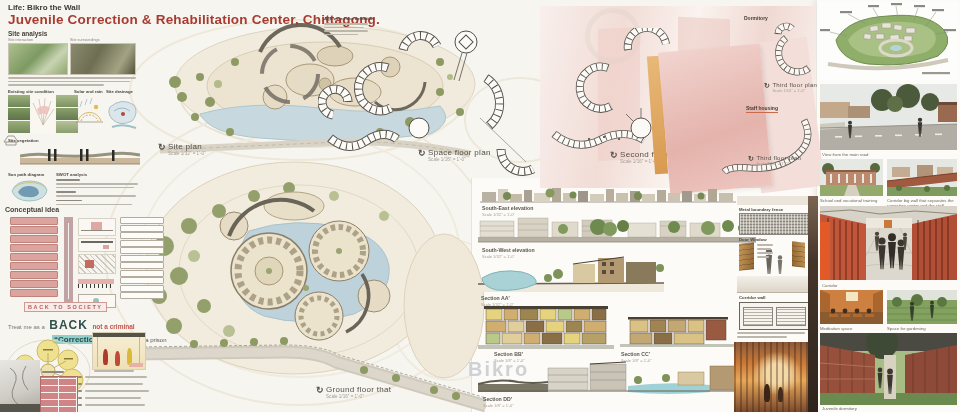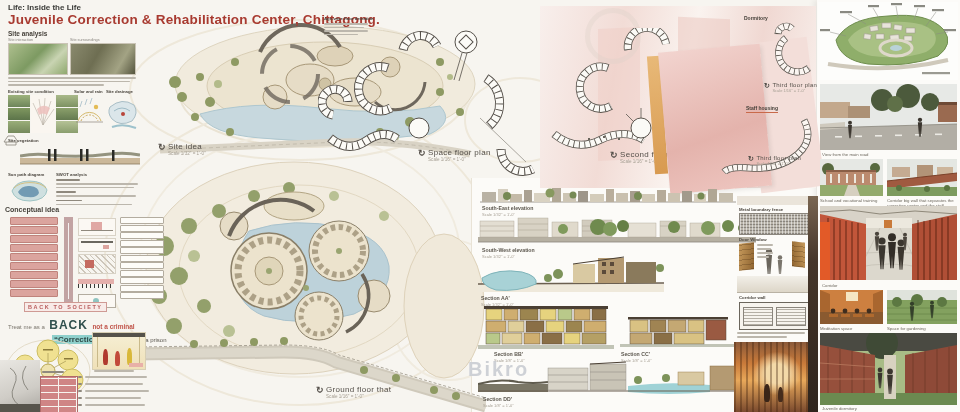"Life: Inside the Life" div.a { text: Inside the Life -> Bikro the Wall }
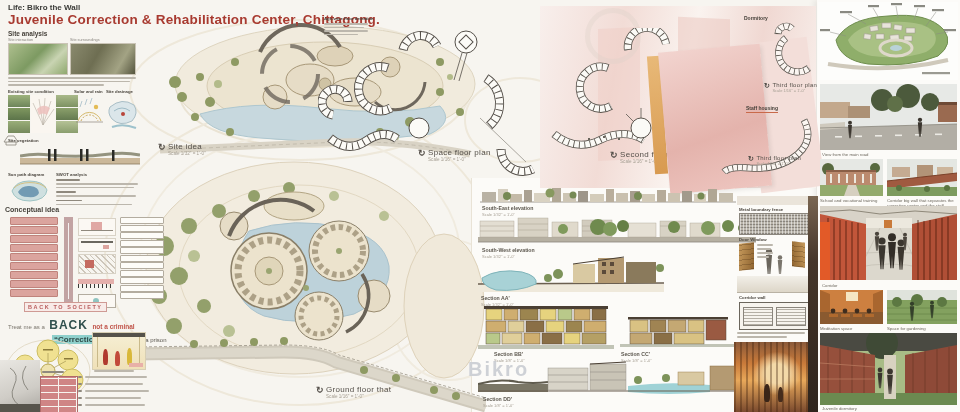"Site idea" span.l { text: idea -> plan }
